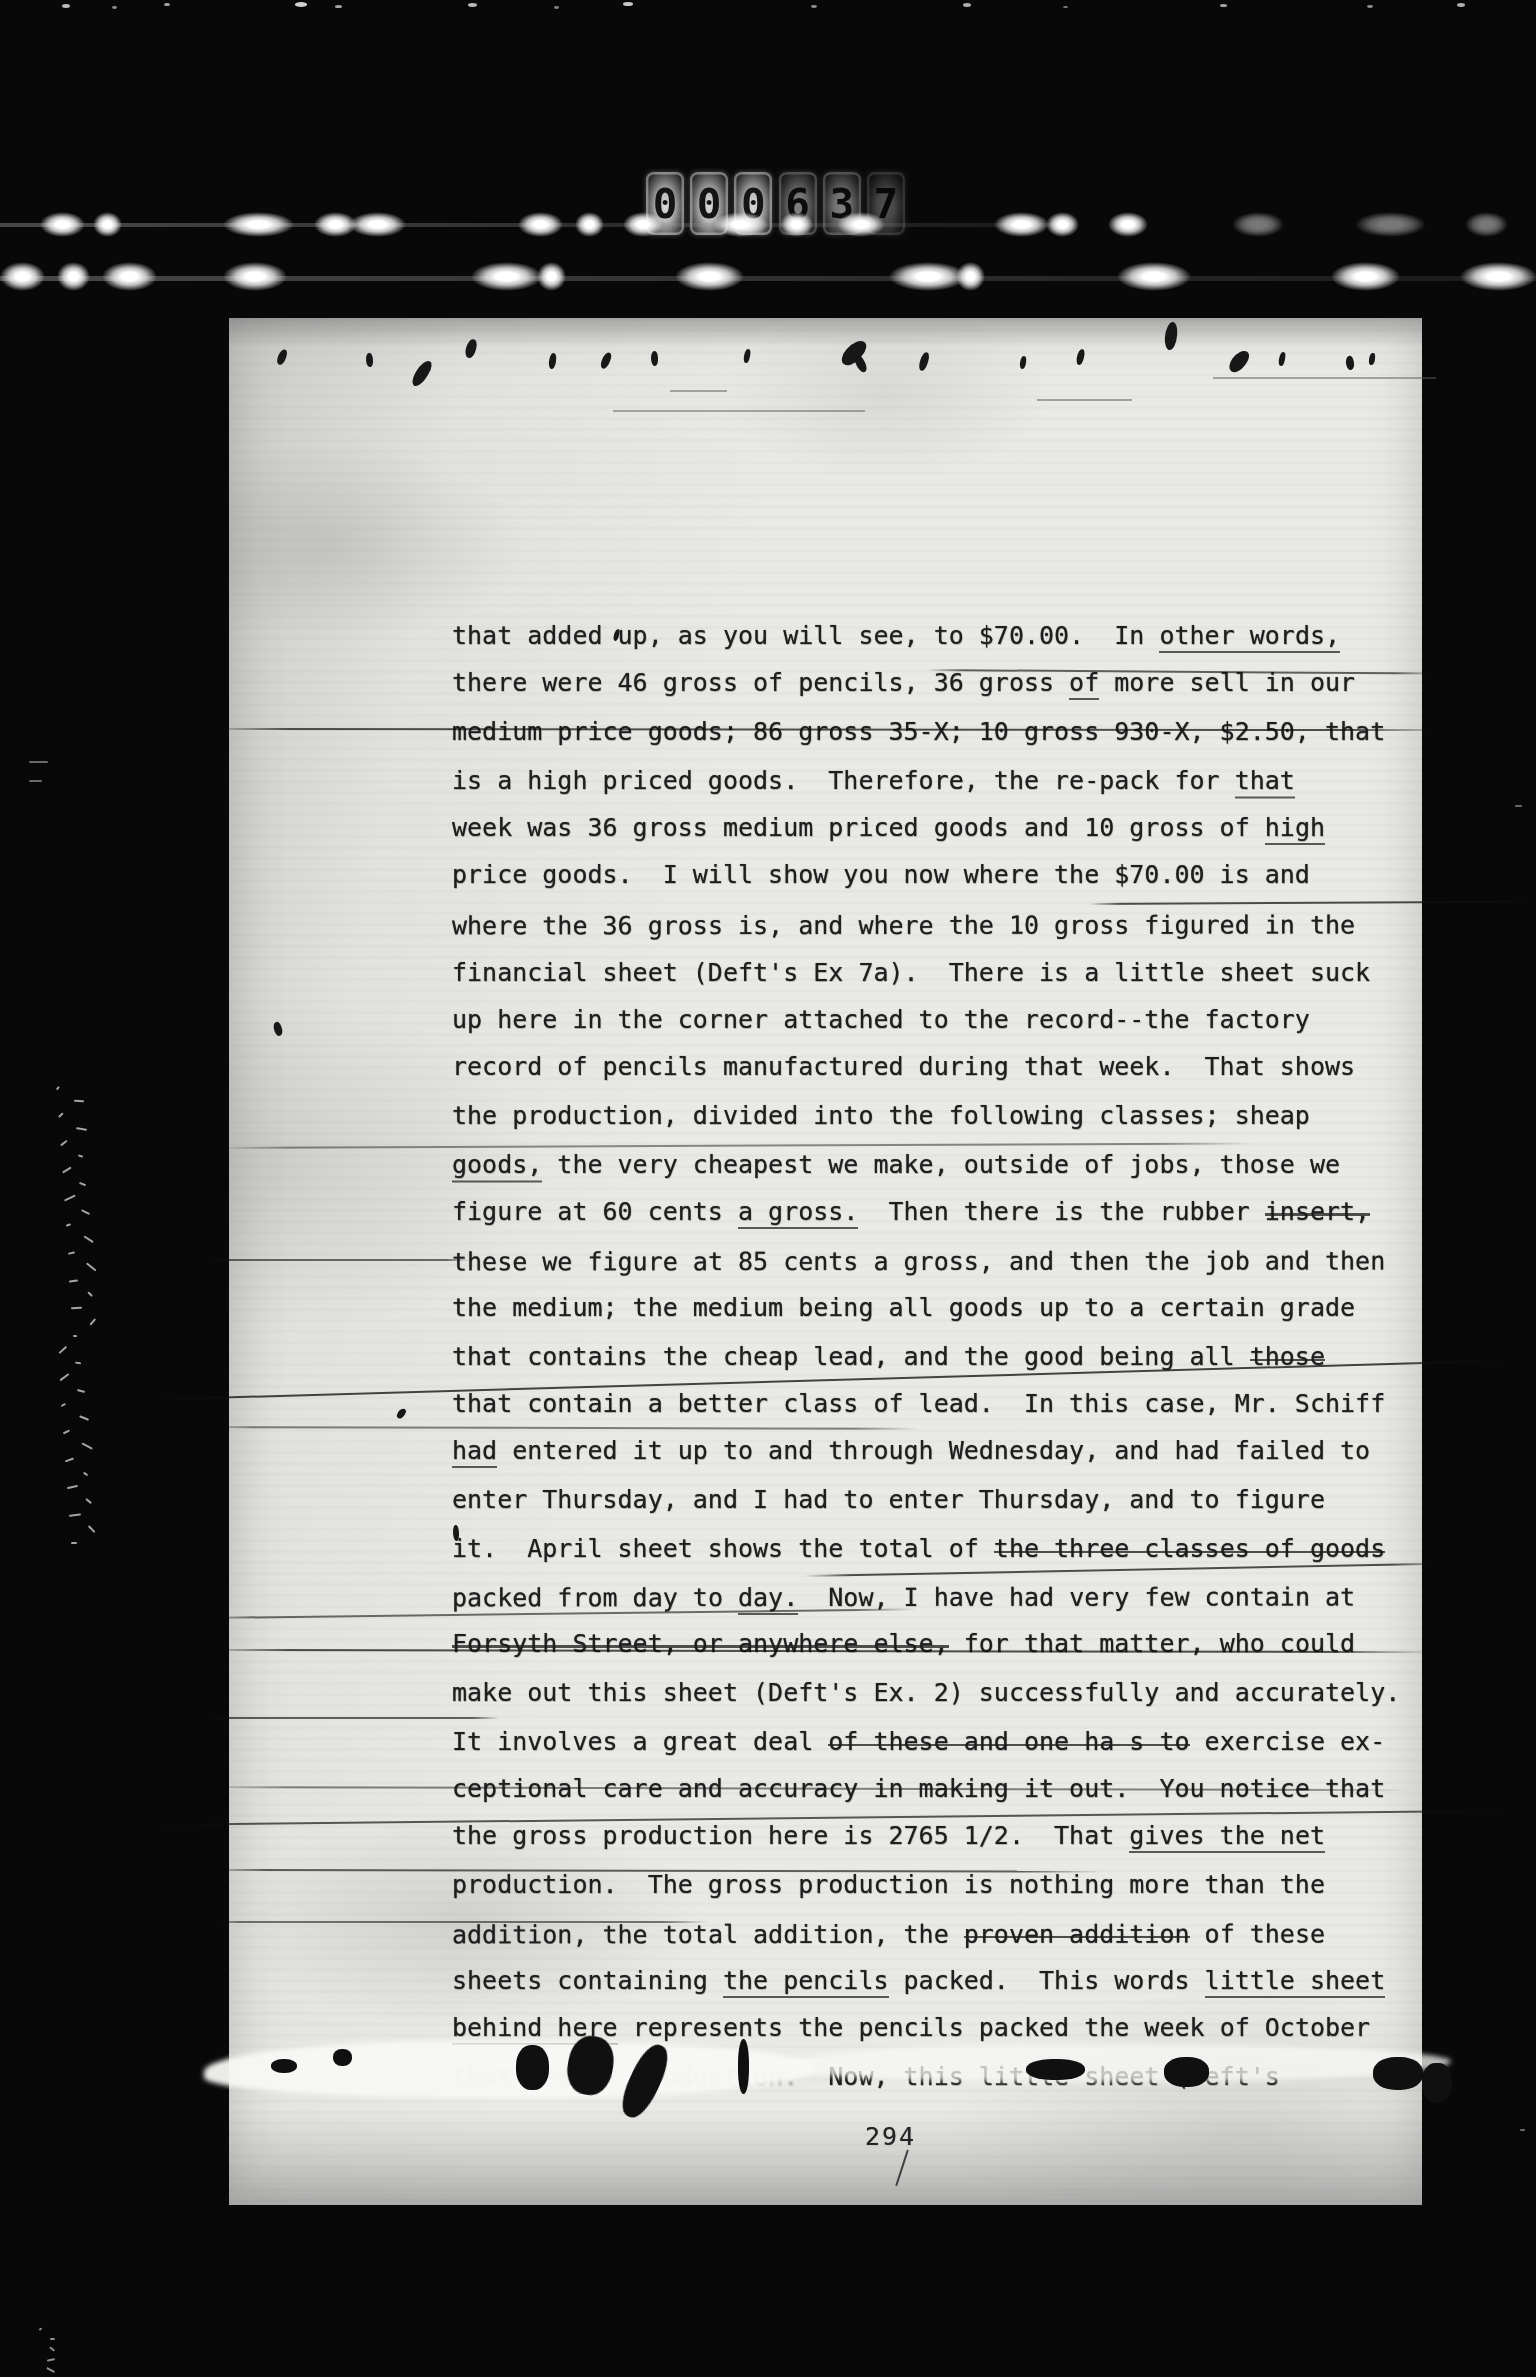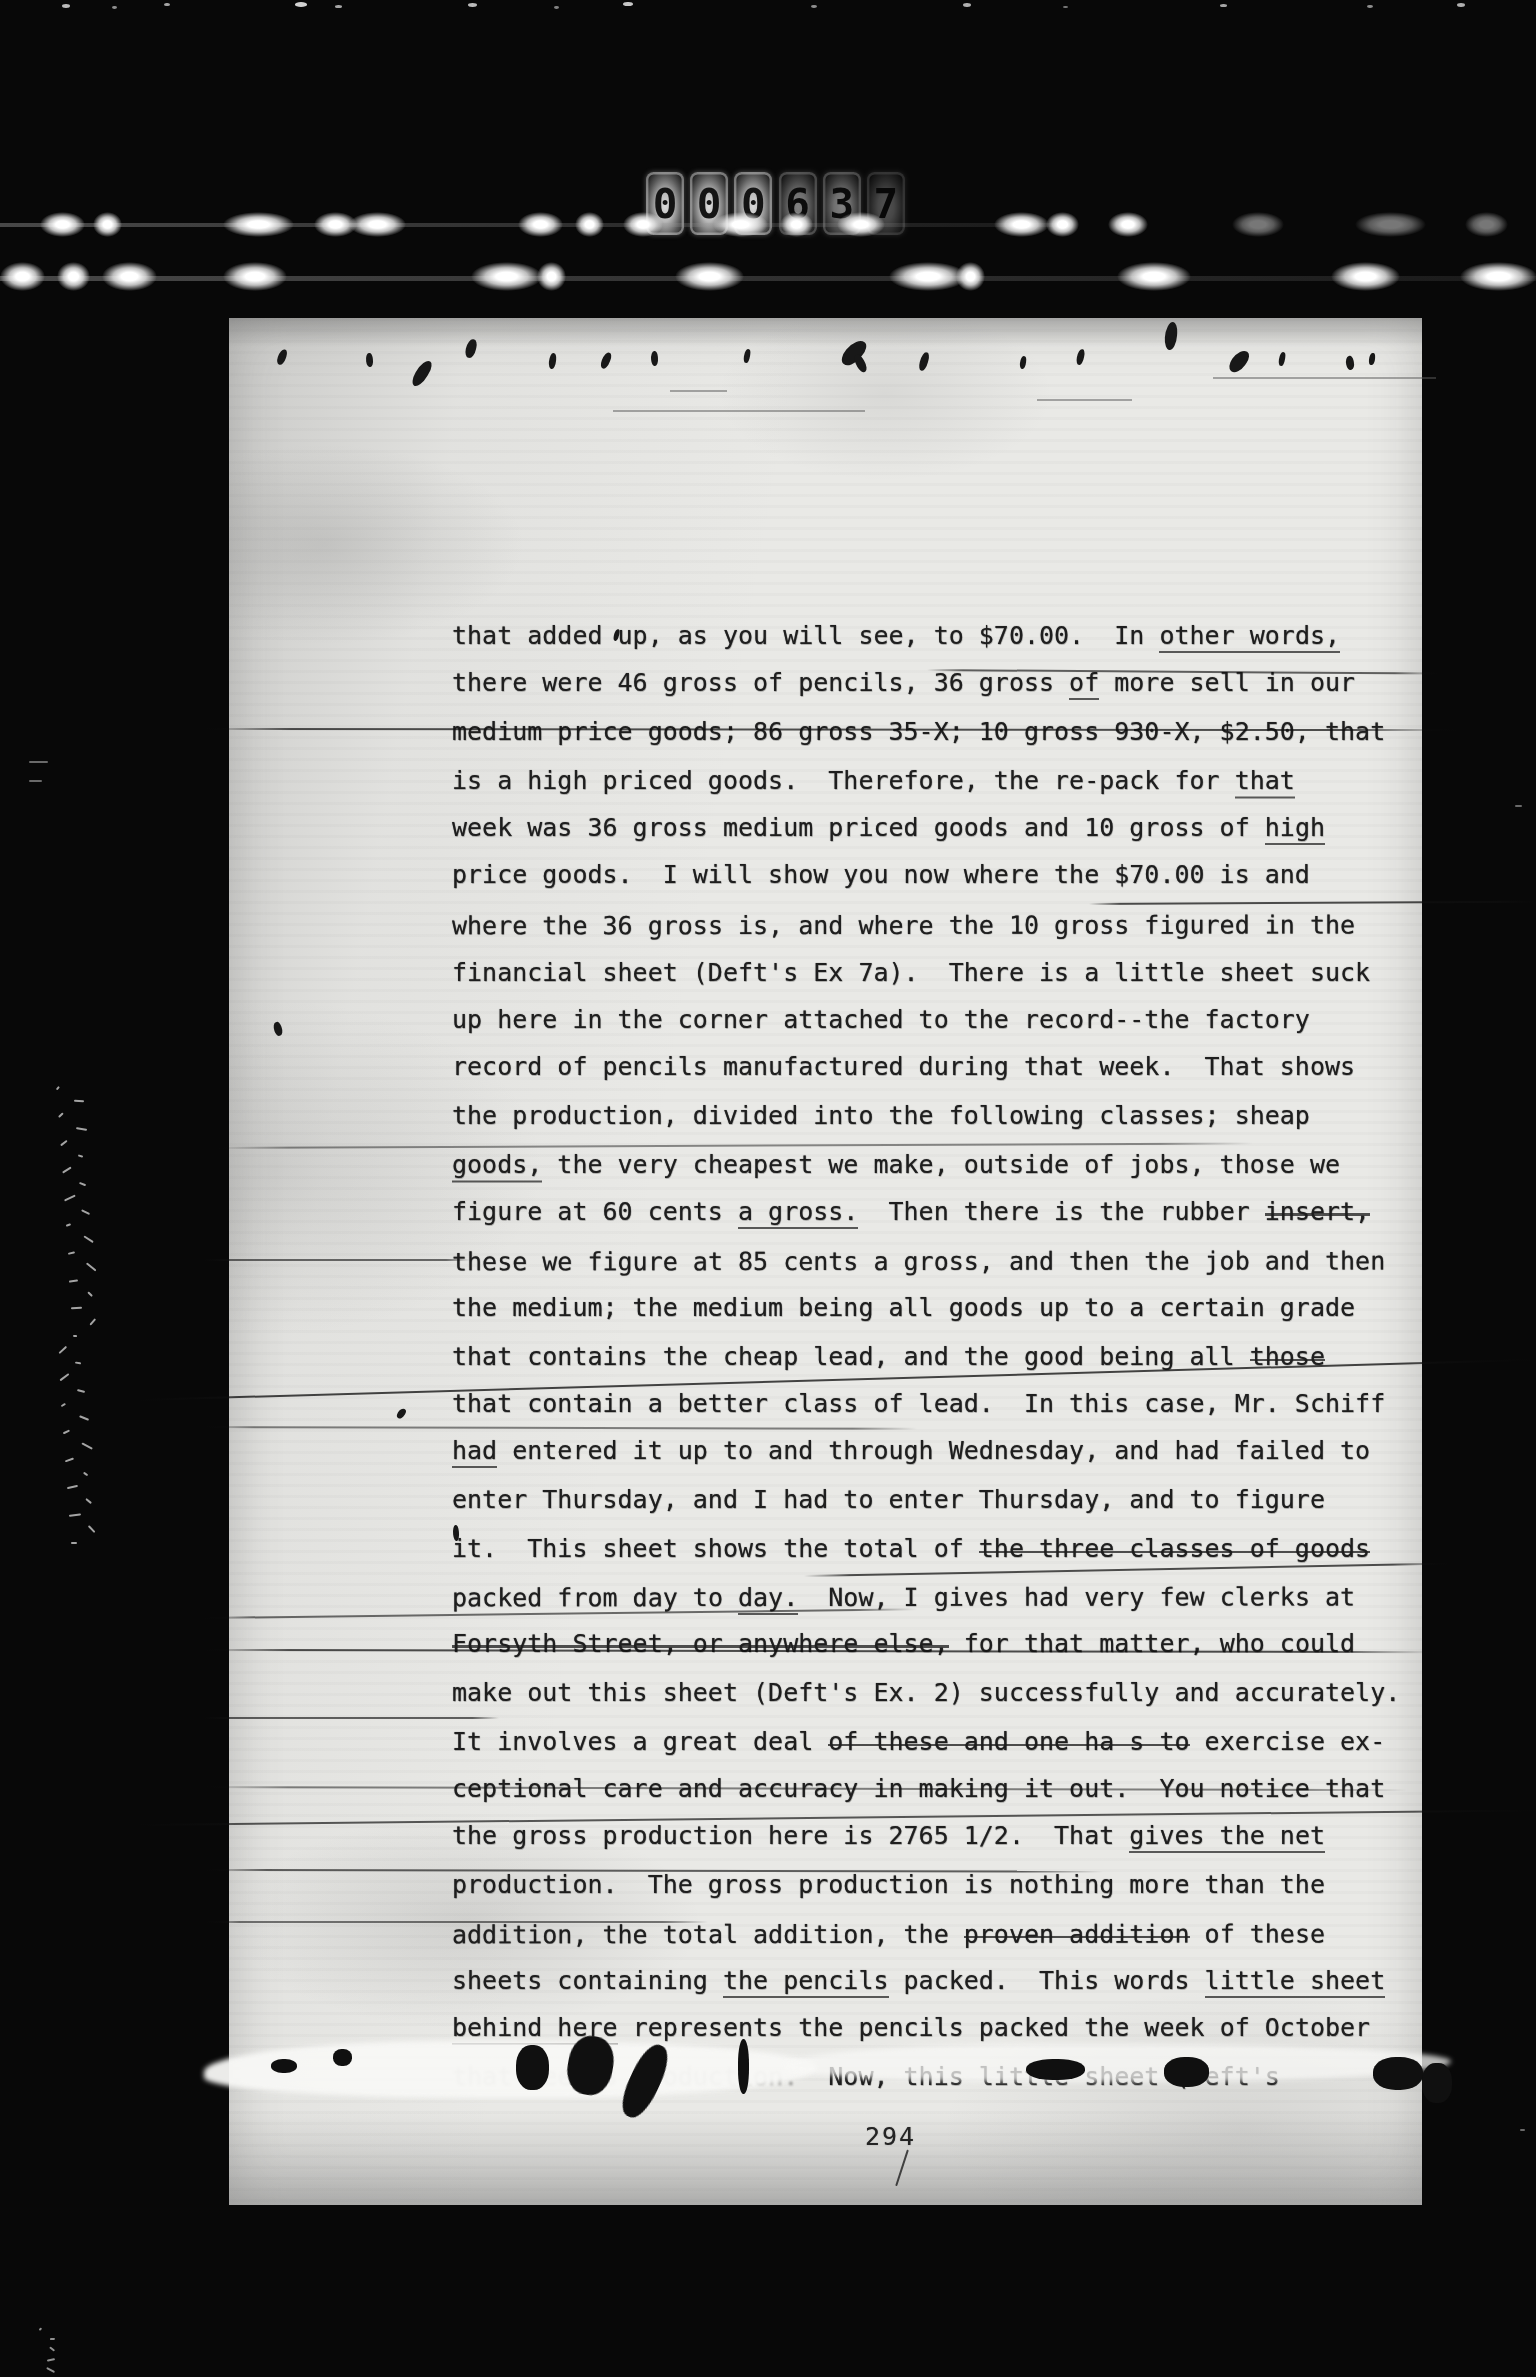"it. This sheet shows the" span { text: This -> April }
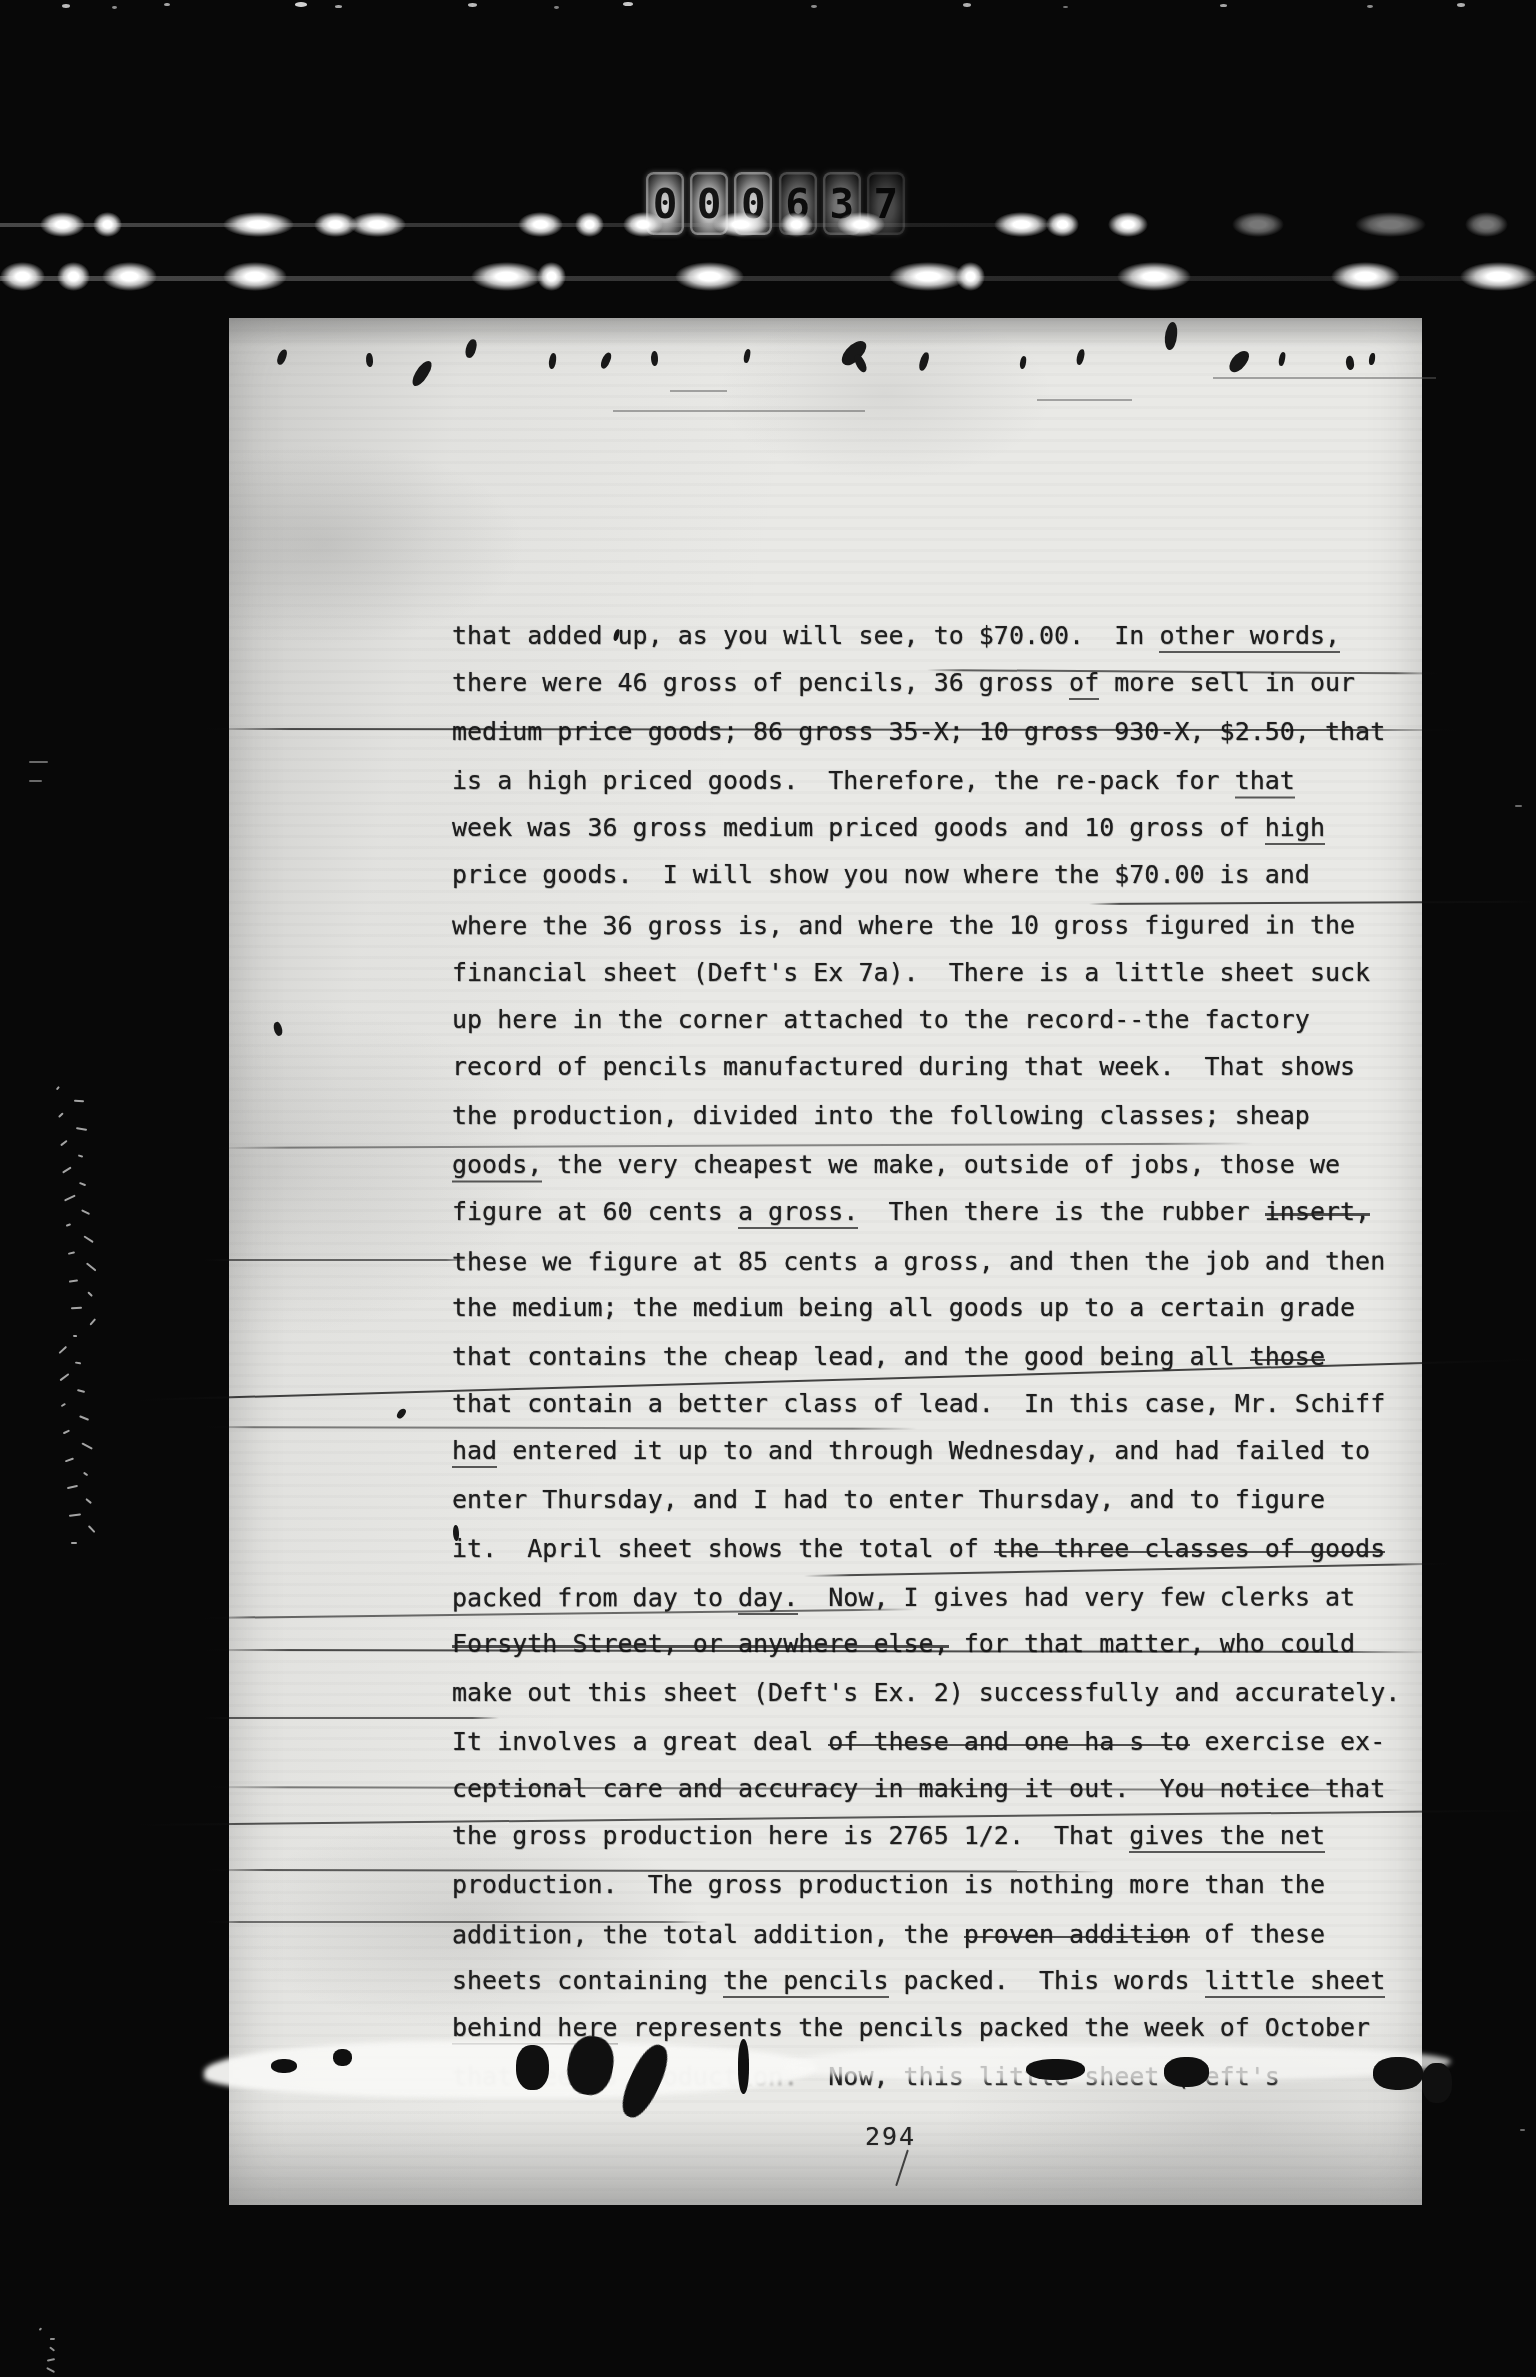"Now, I gives had very" span { text: gives had very few clerks -> have had very few contain }
